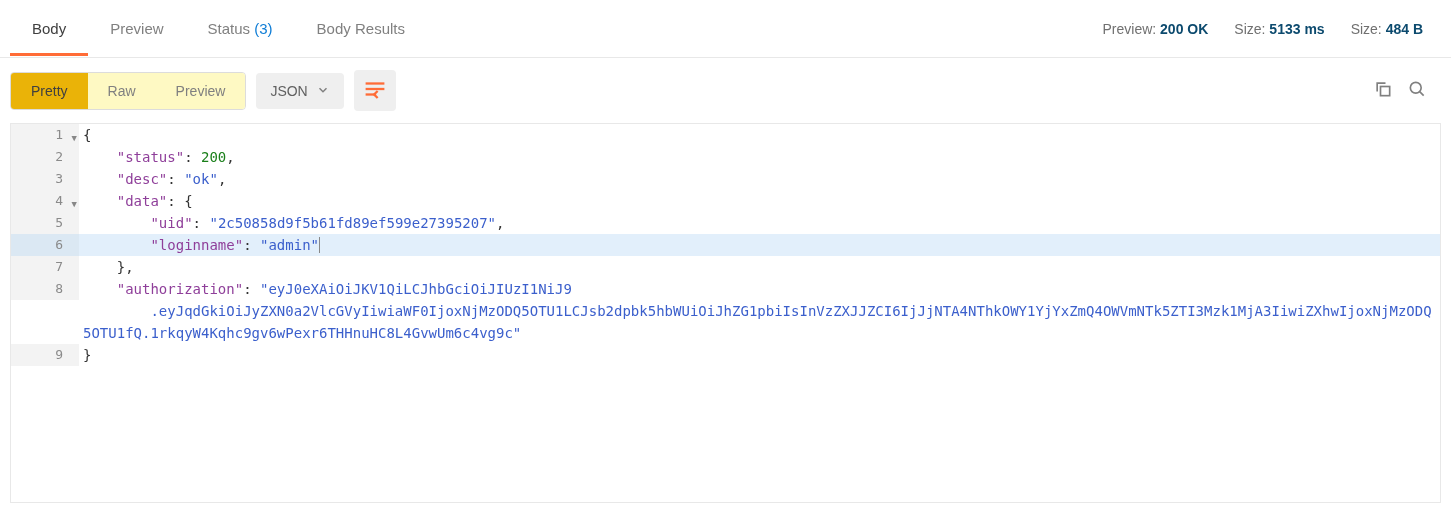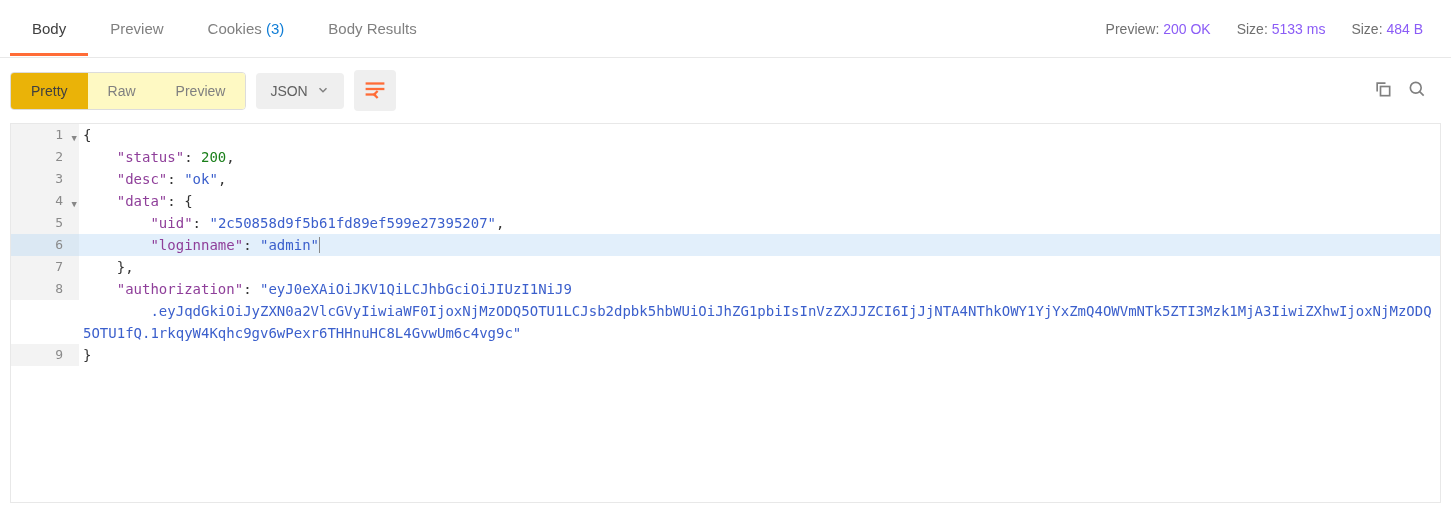"Cookies" span { text: Cookies -> Status }
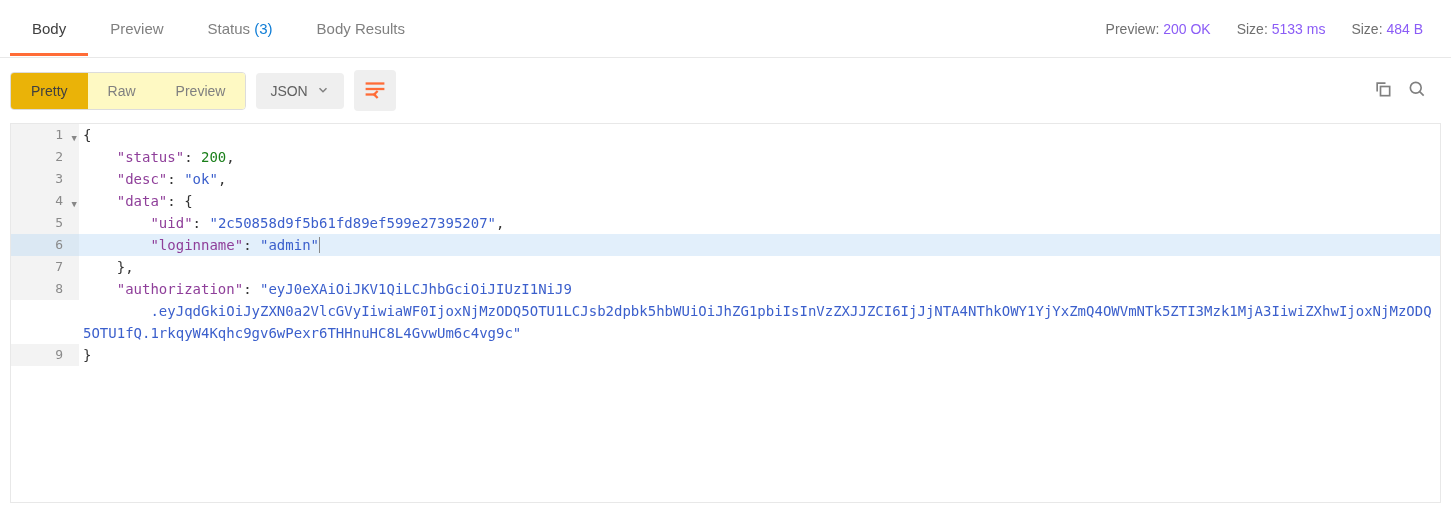"200 OK" .status-right .val { color: #8b5cf6 -> #0c4a6e; font-weight: none -> bold }
